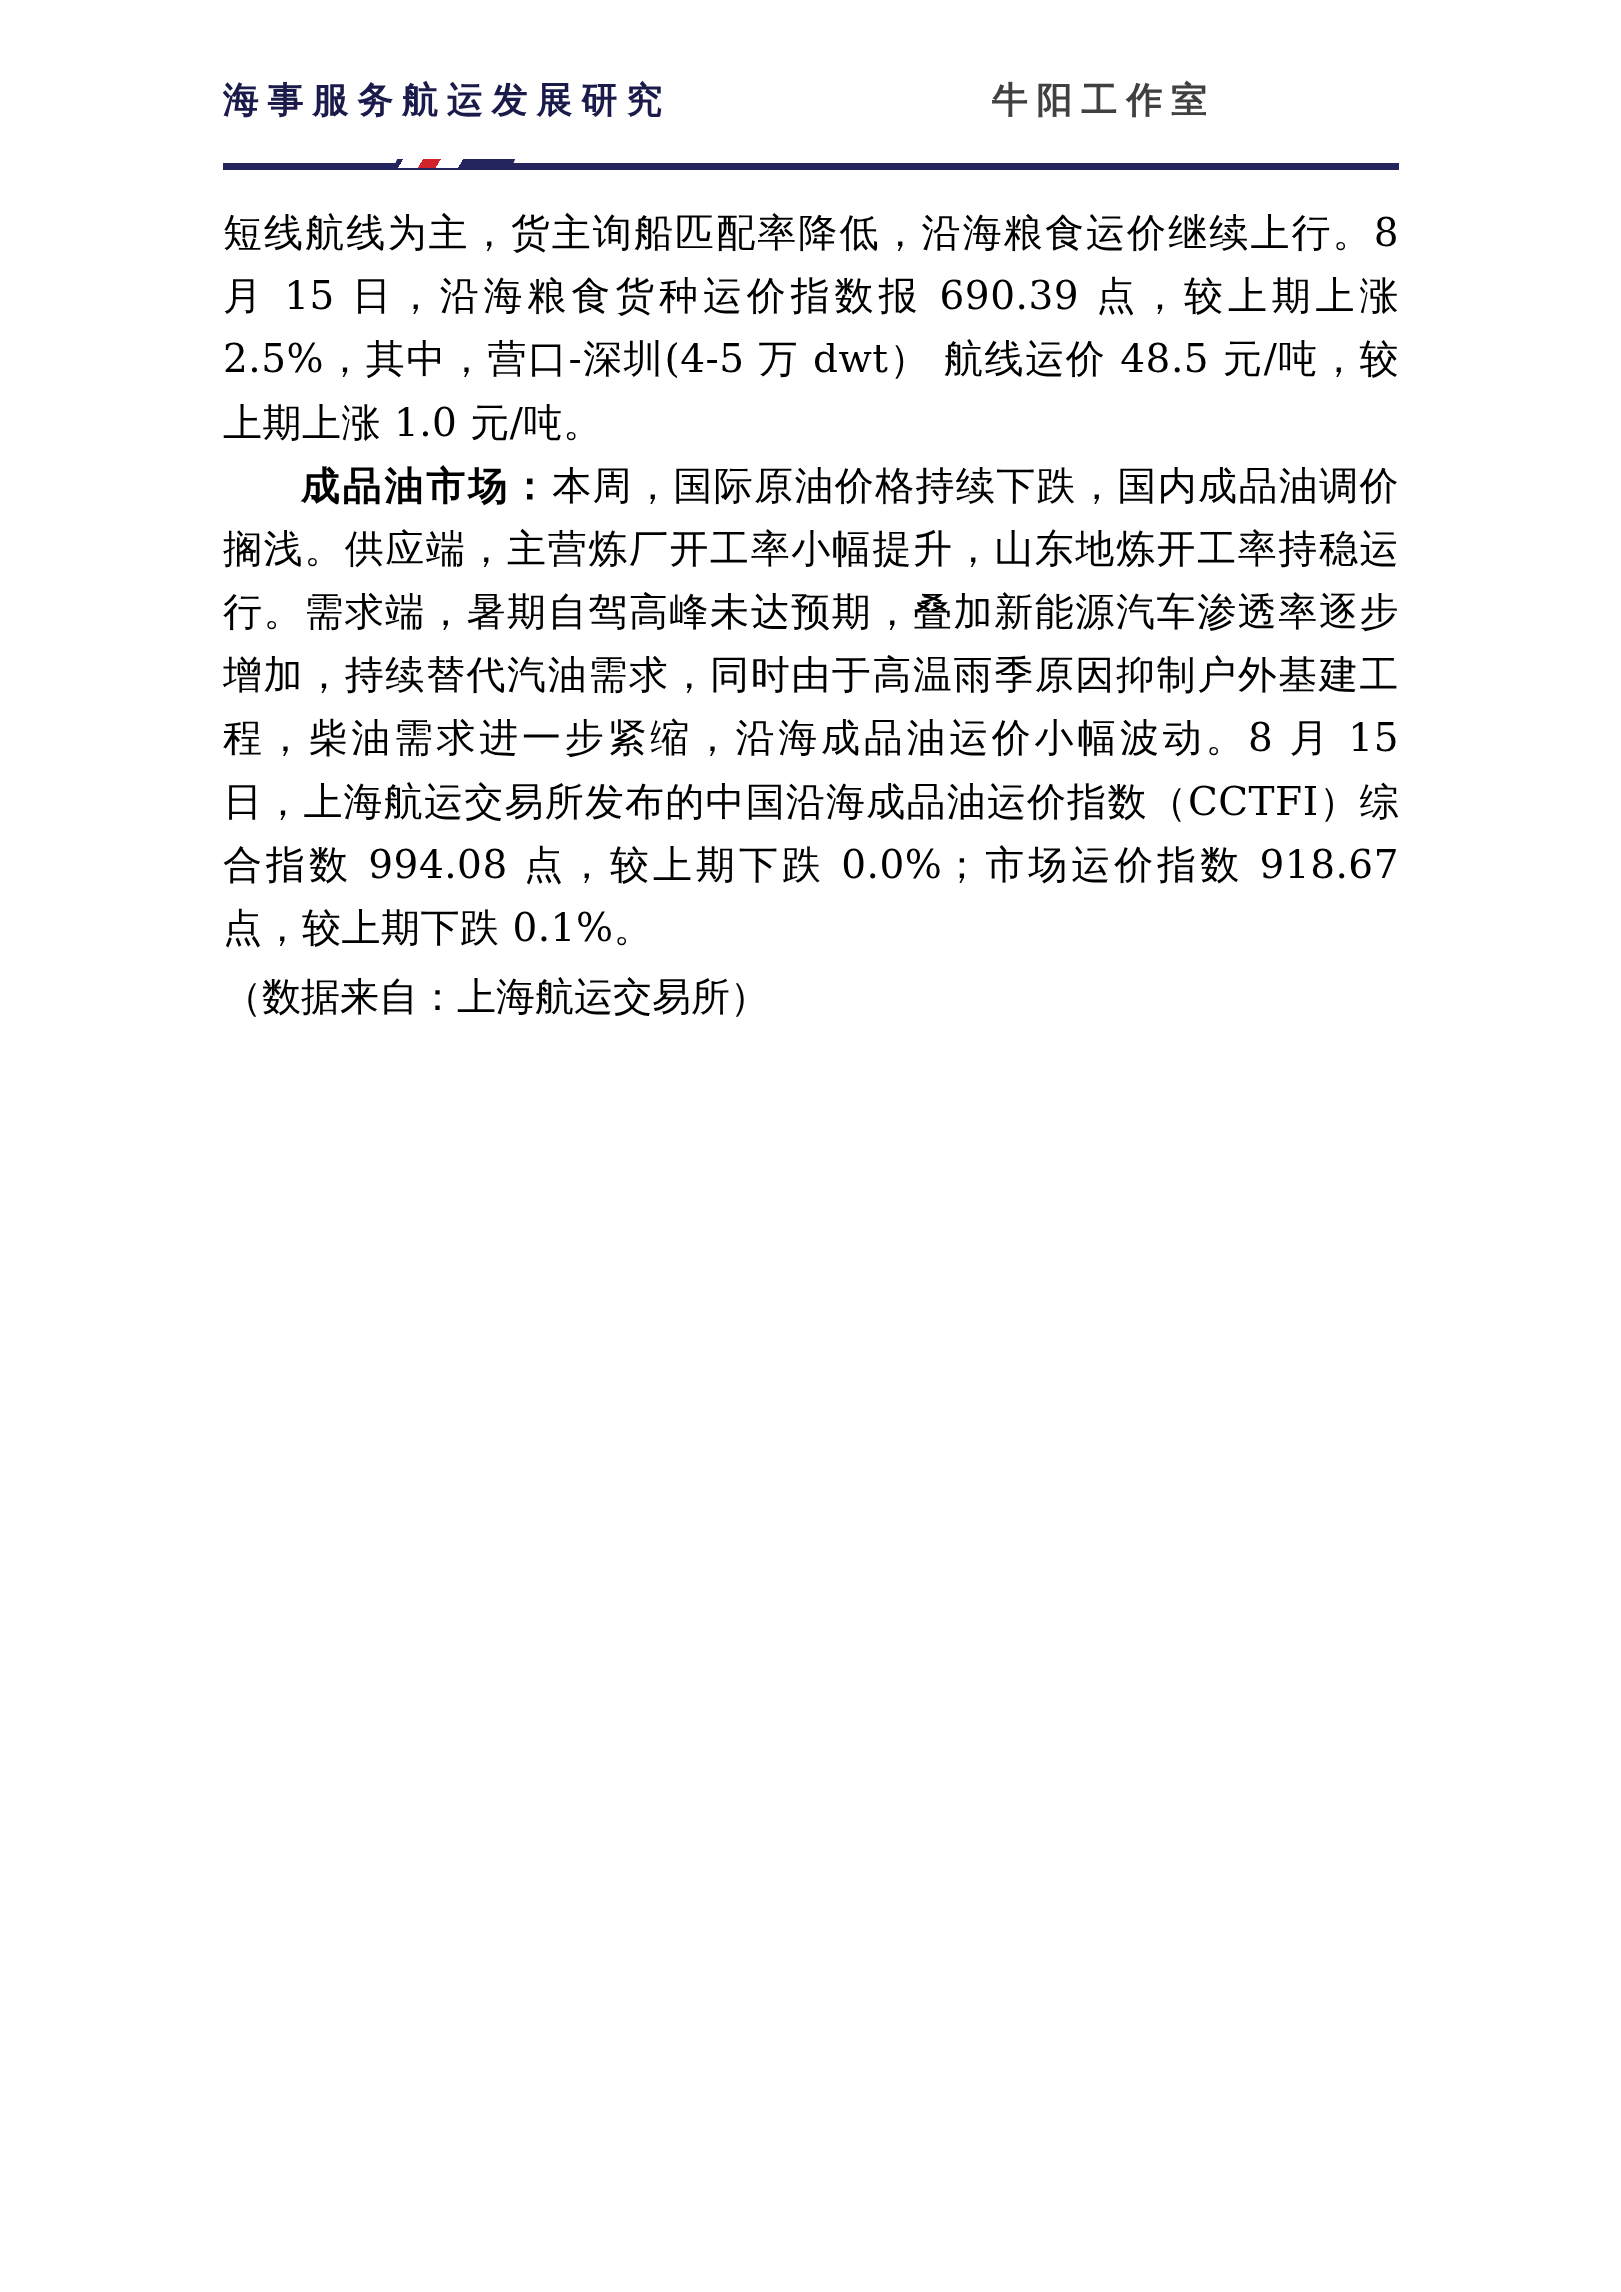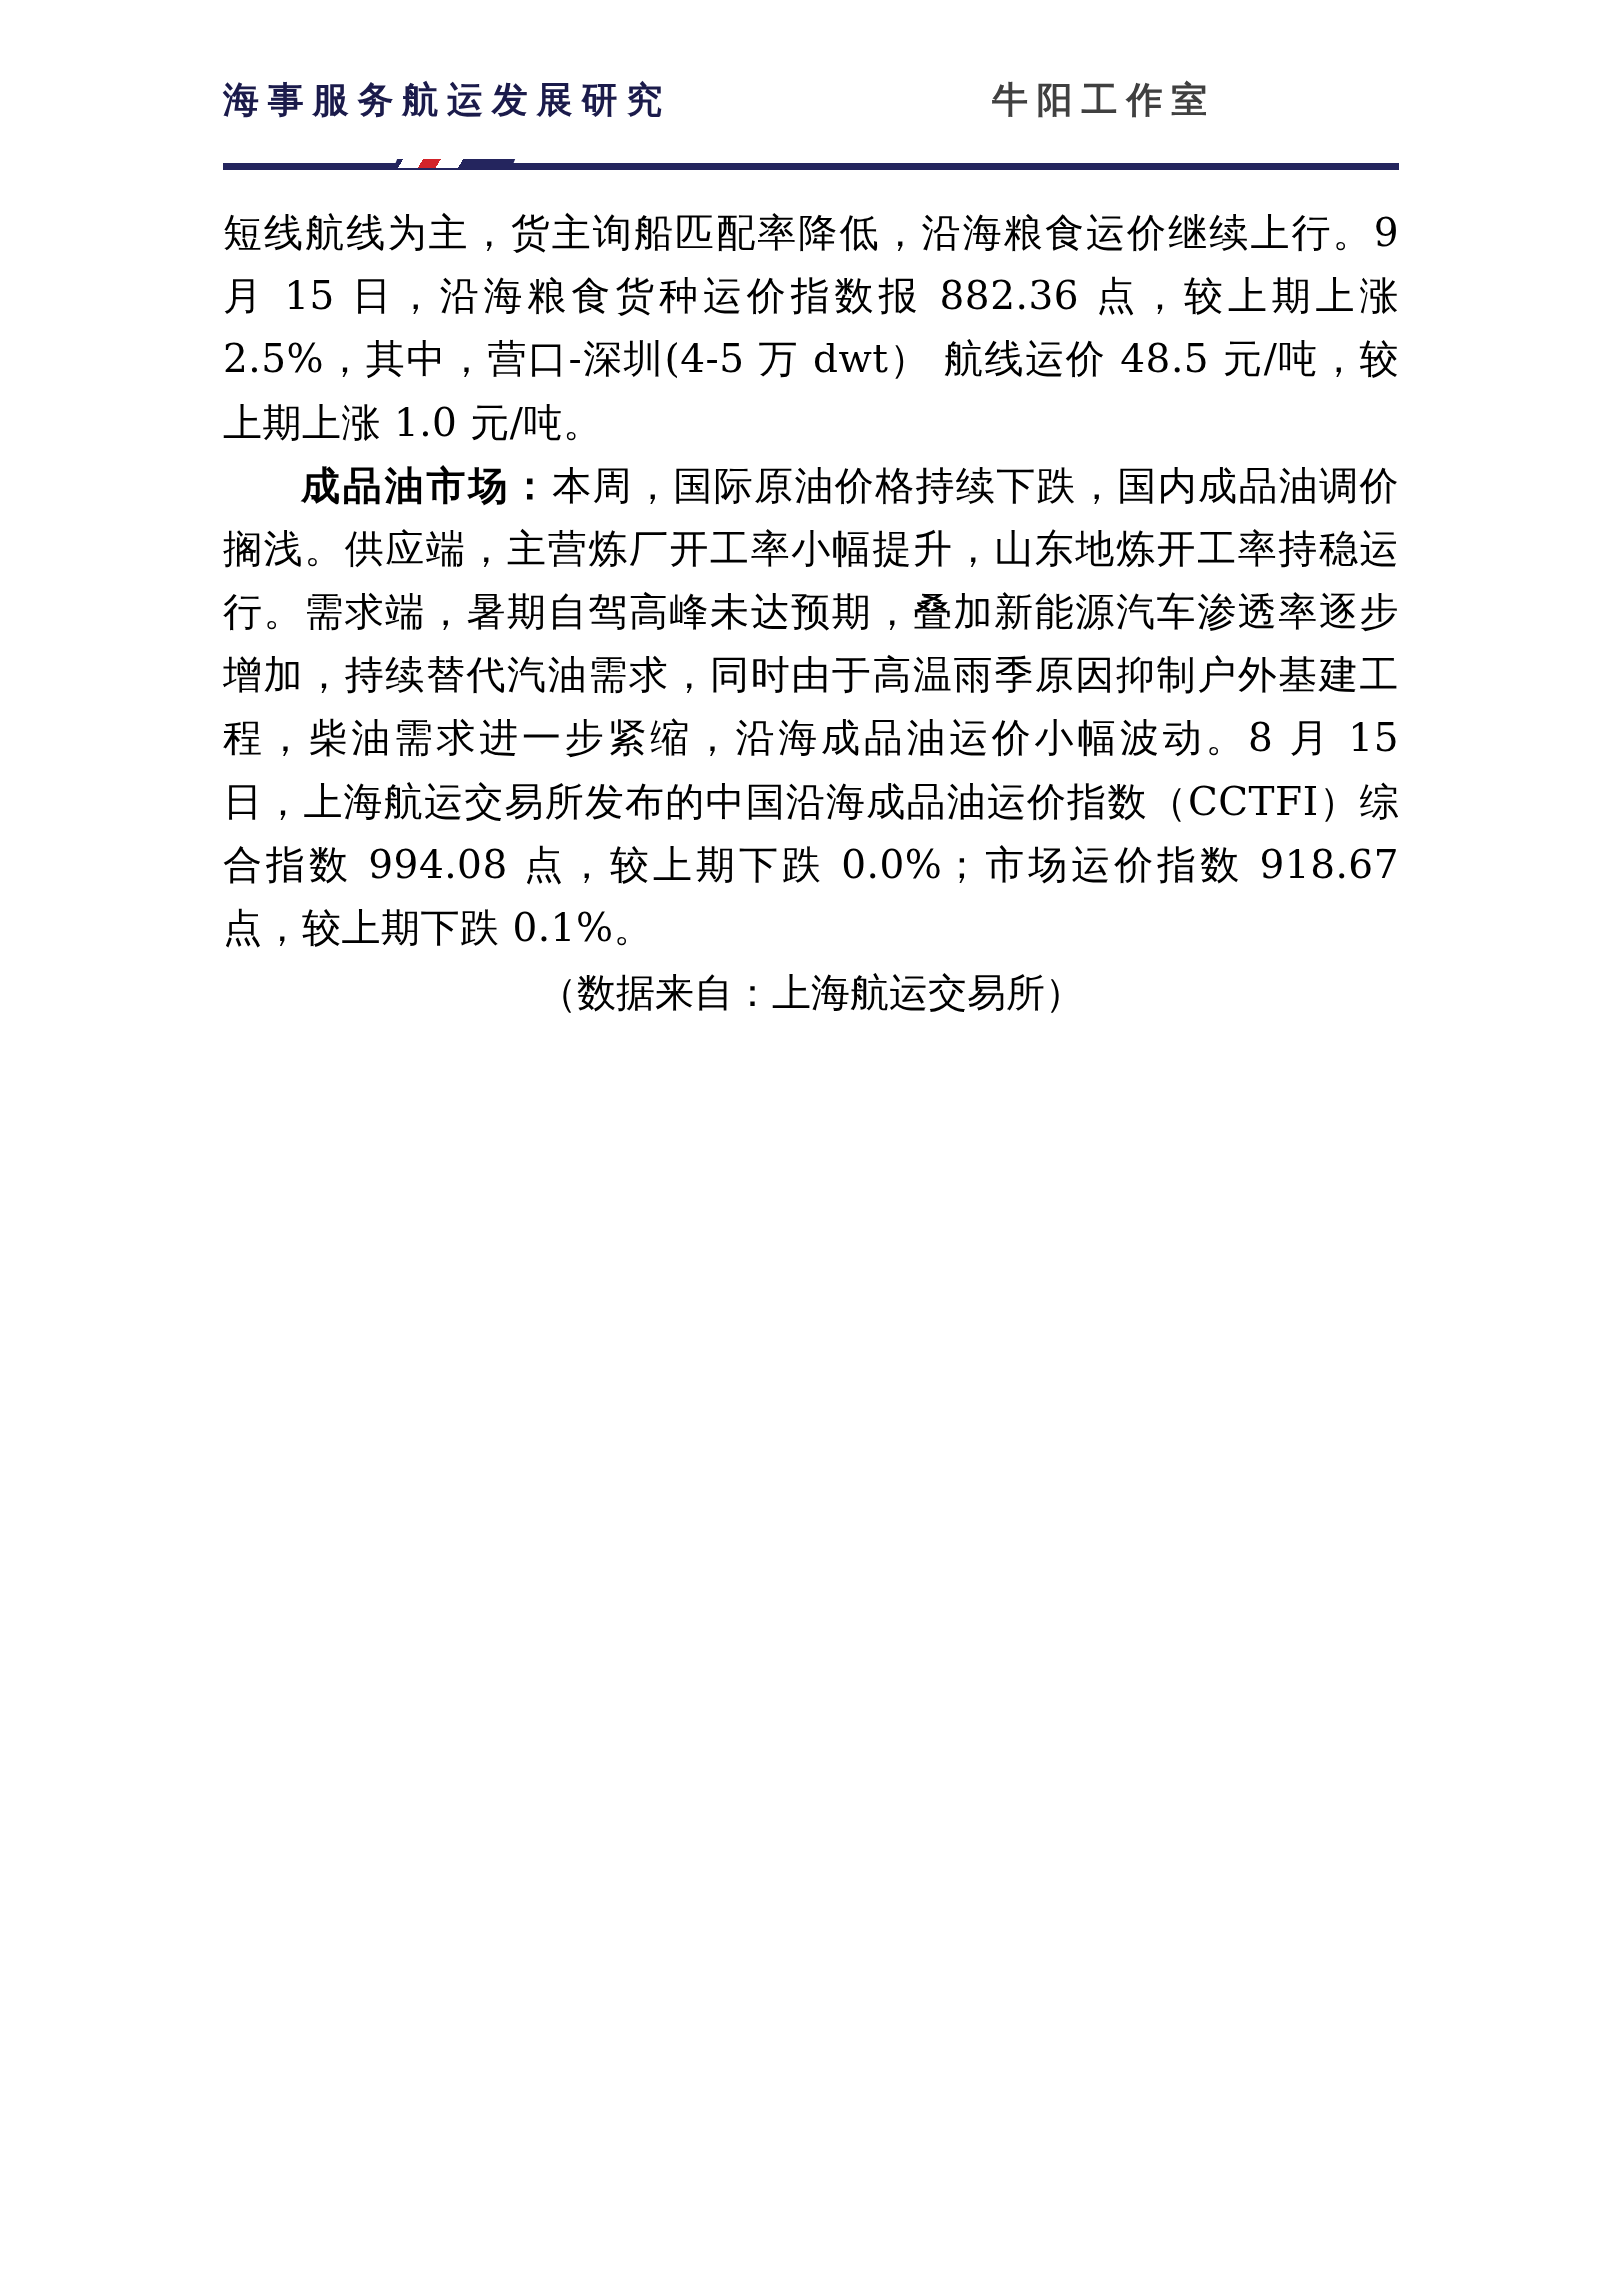"短线航线为主，货主询船匹配率降低，沿海粮食运价继续上行。9 月 15" p.para { text: 9 月 15 日，沿海粮食货种运价指数报 882.36 -> 8 月 15 日，沿海粮食货种运价指数报 690.39 }
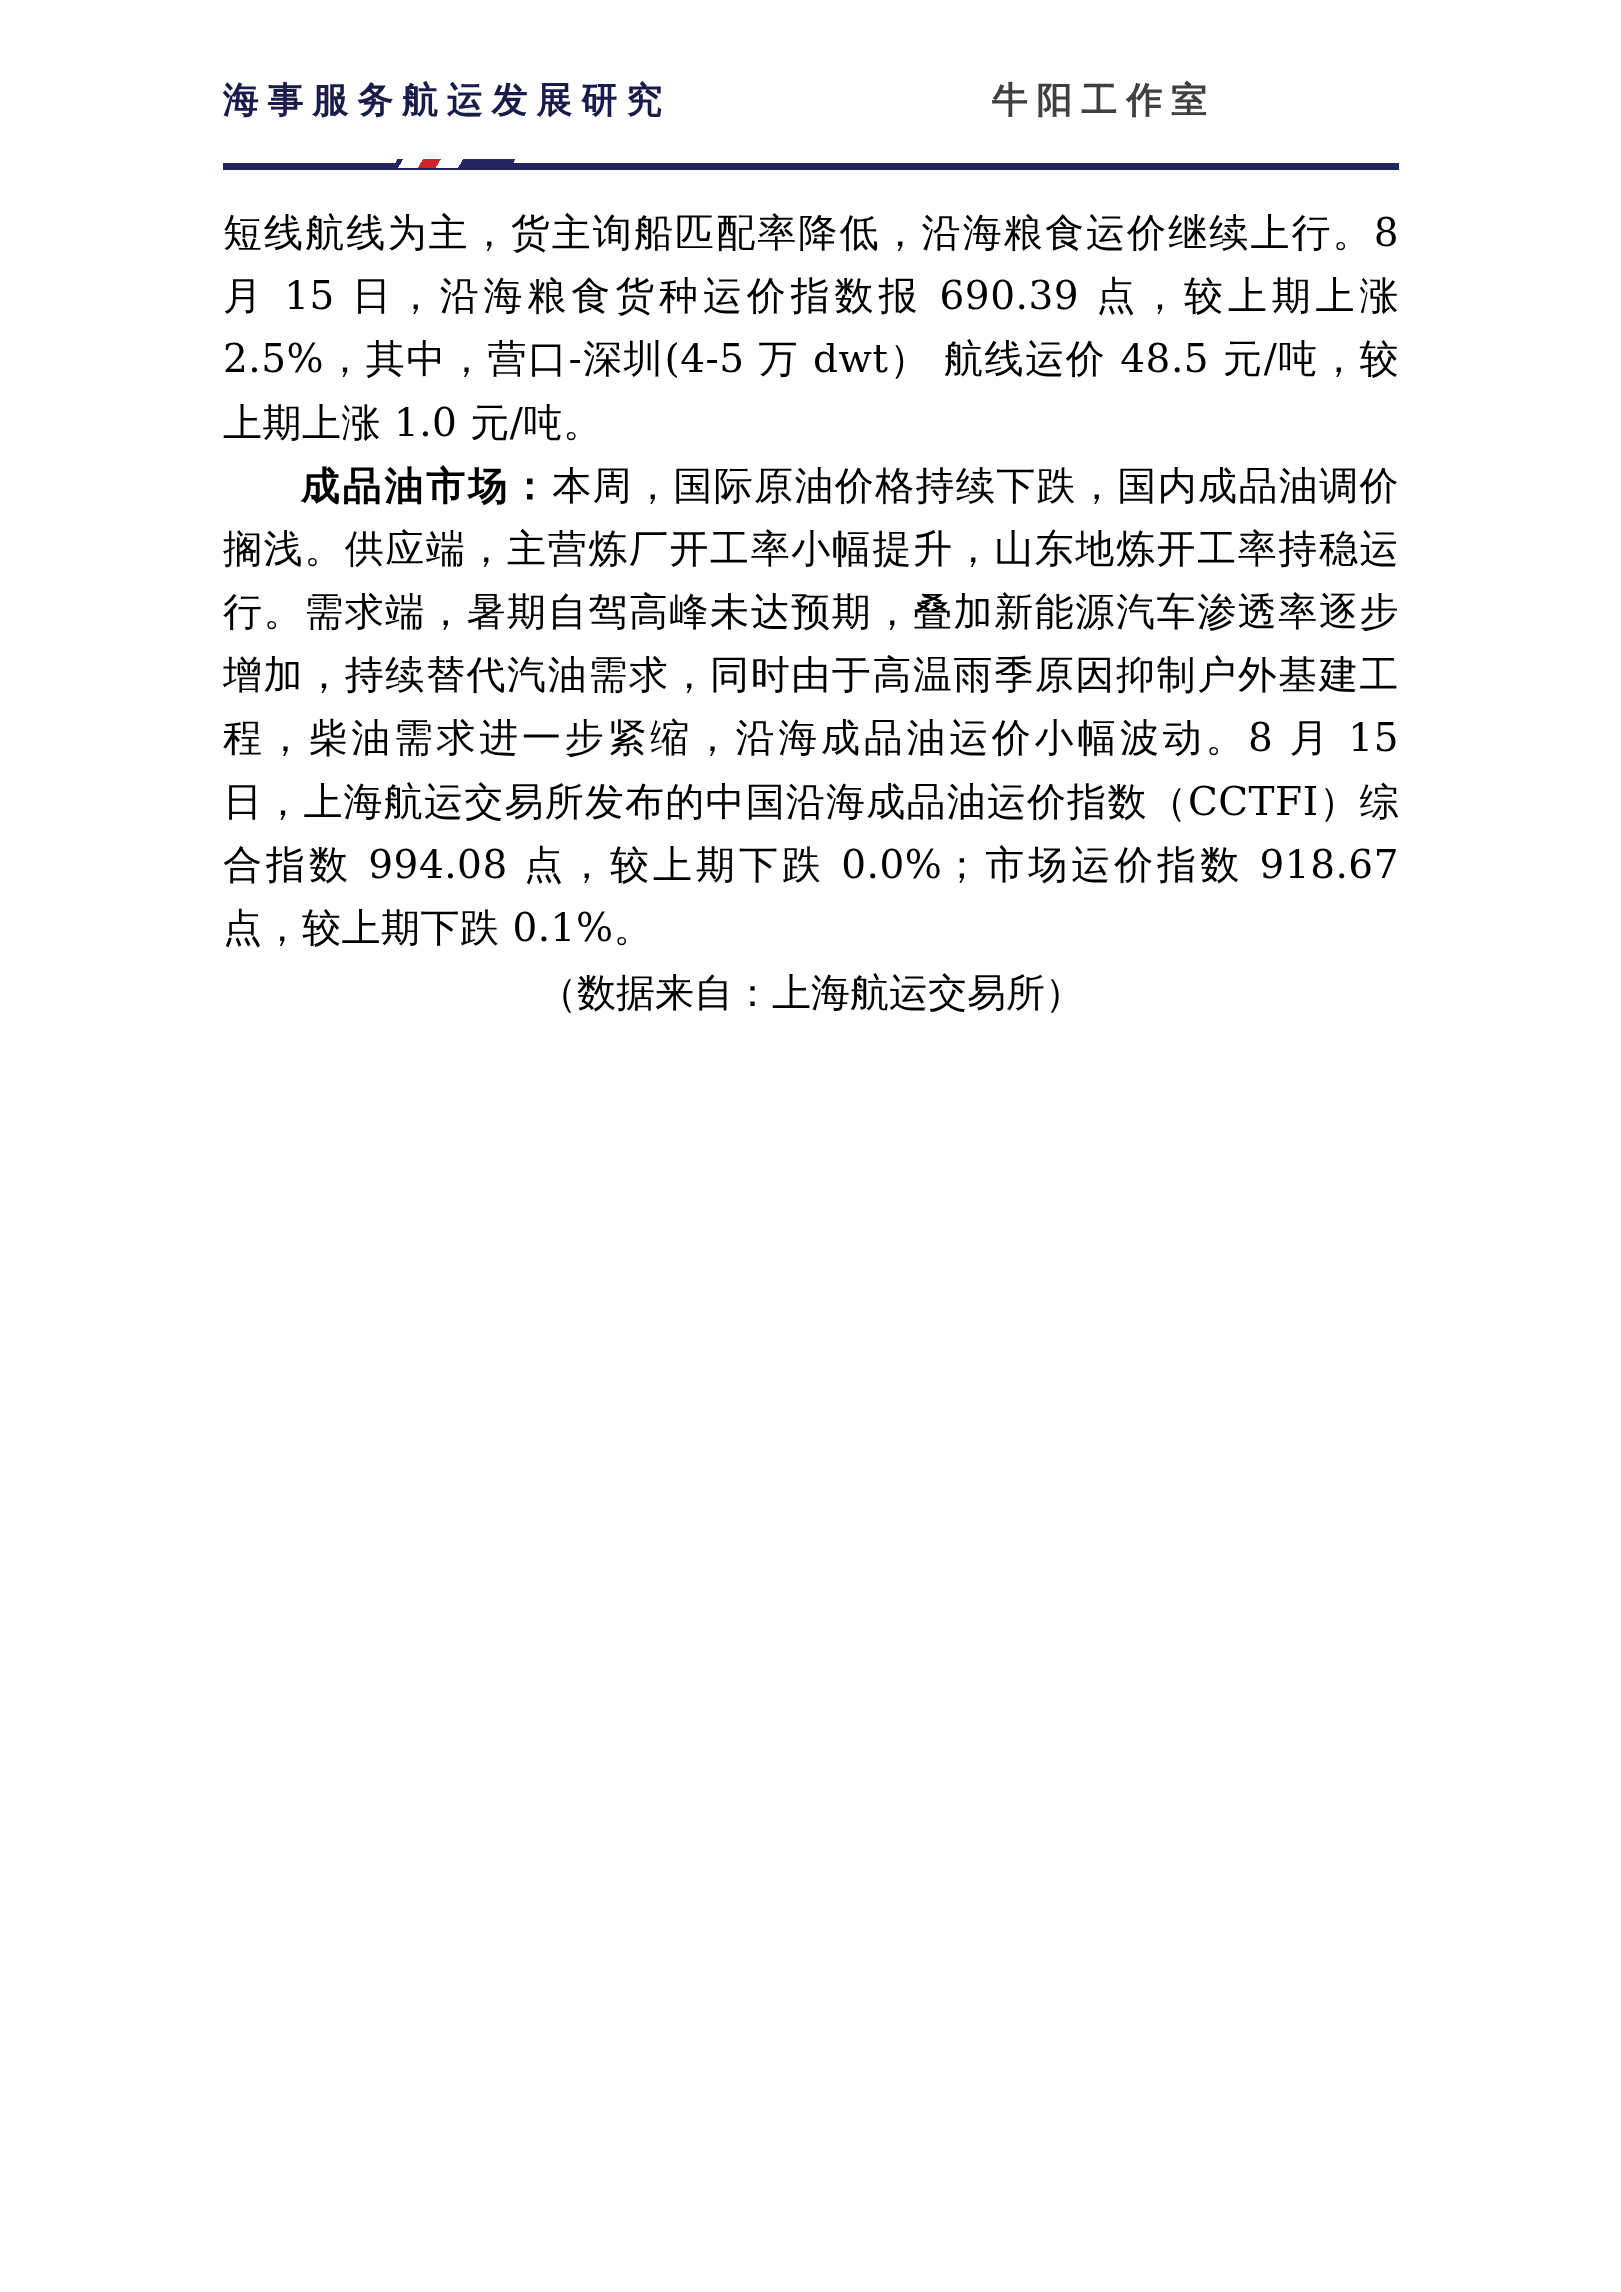"（数据来自：上海航运交易所）" p.source { font-family: Liberation Mono, monospace -> Liberation Serif, serif; text-align: center -> left }
